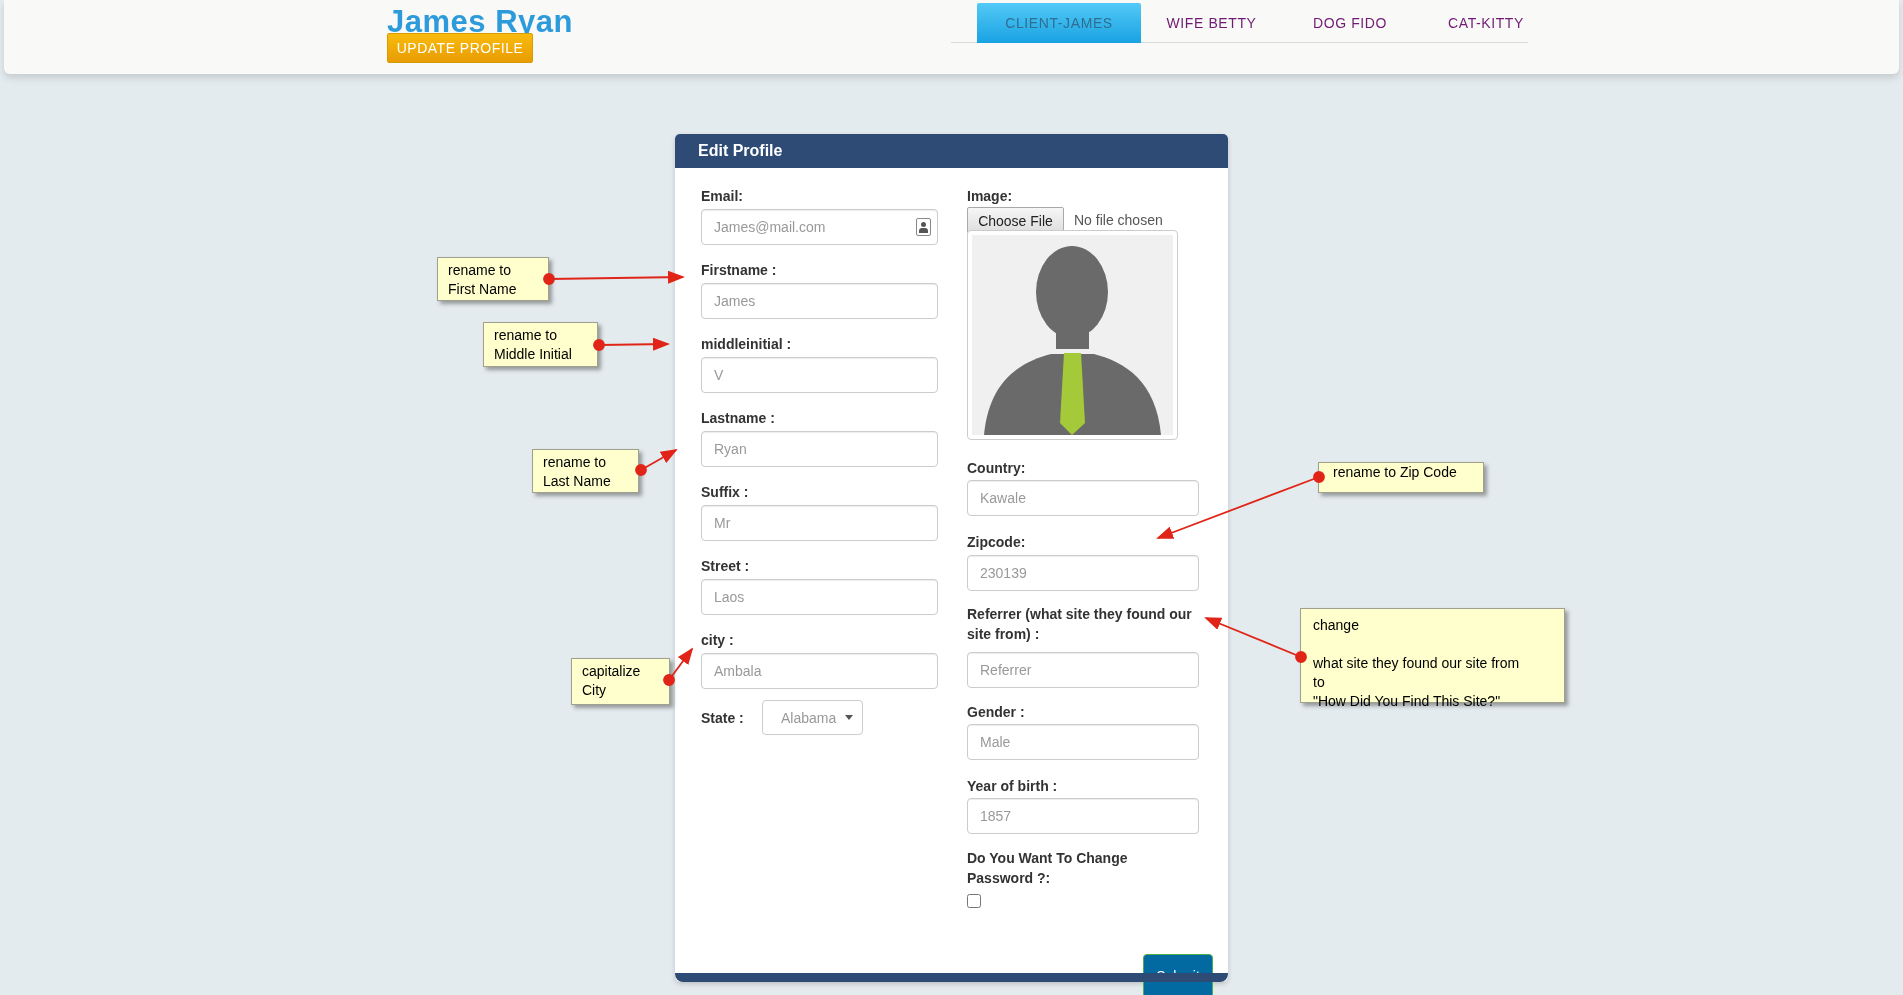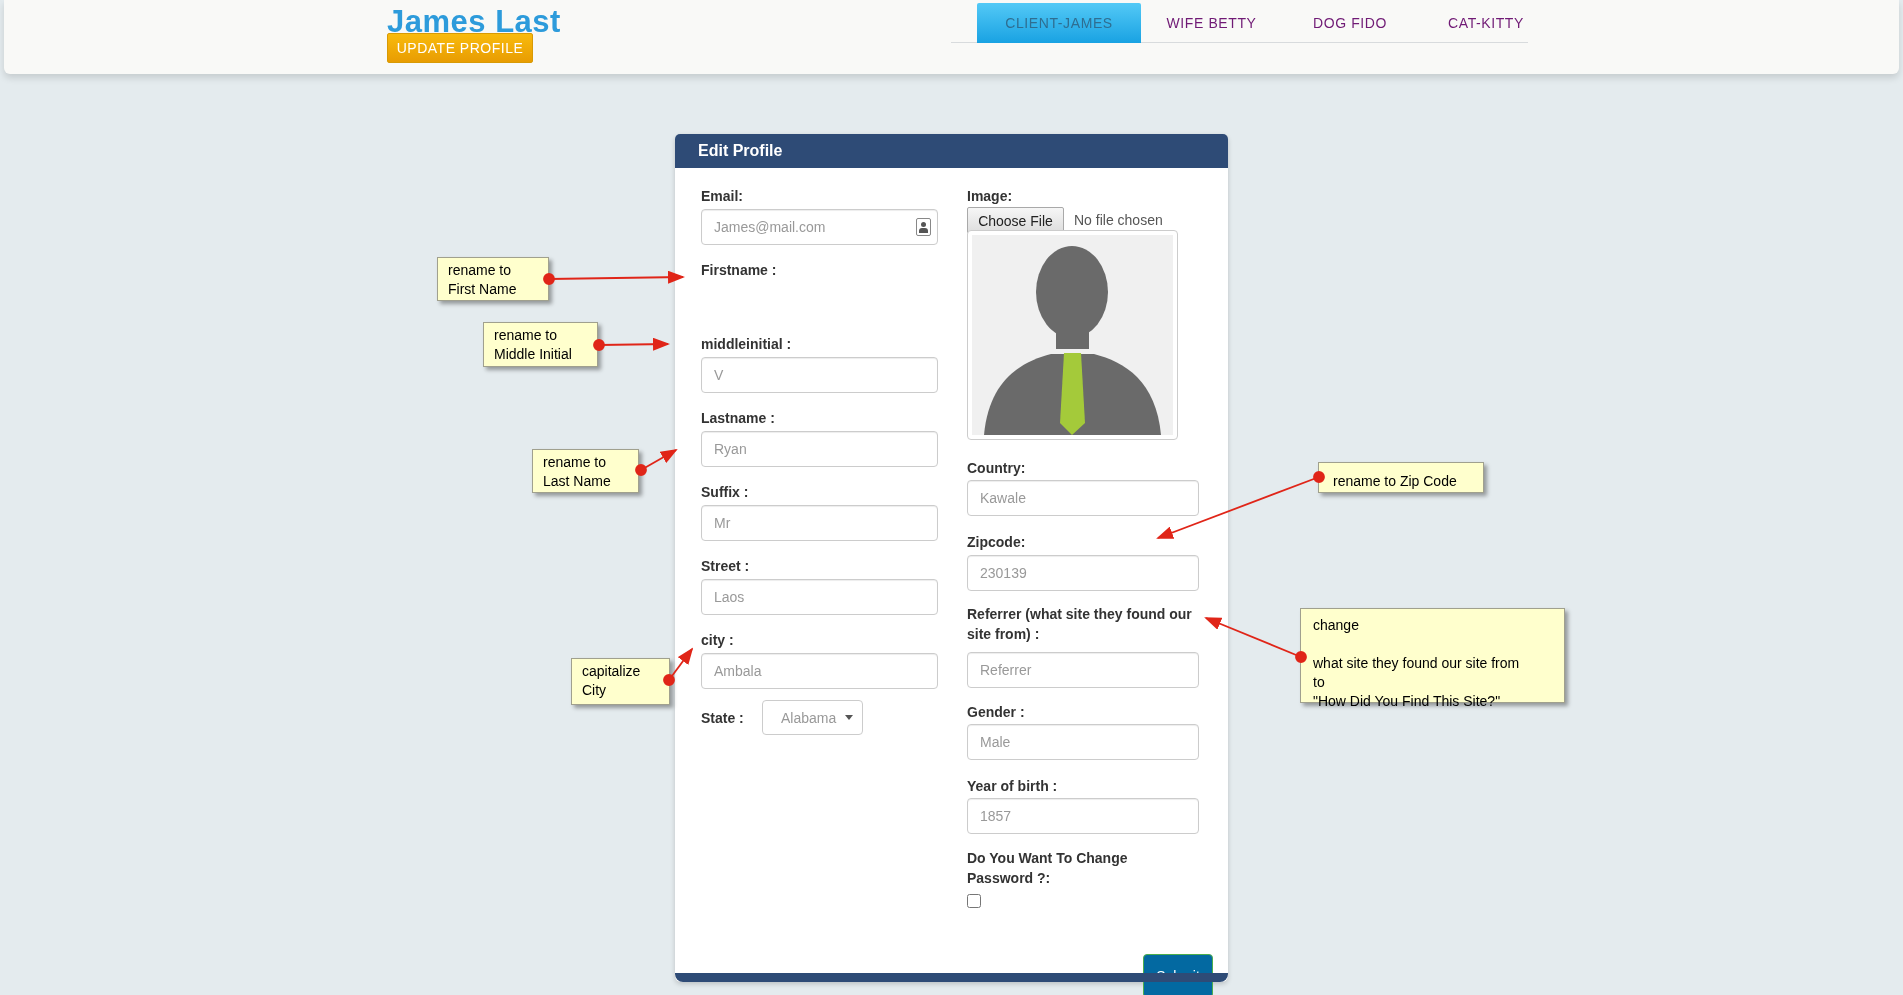"James Last" div.page-title { text: Last -> Ryan }
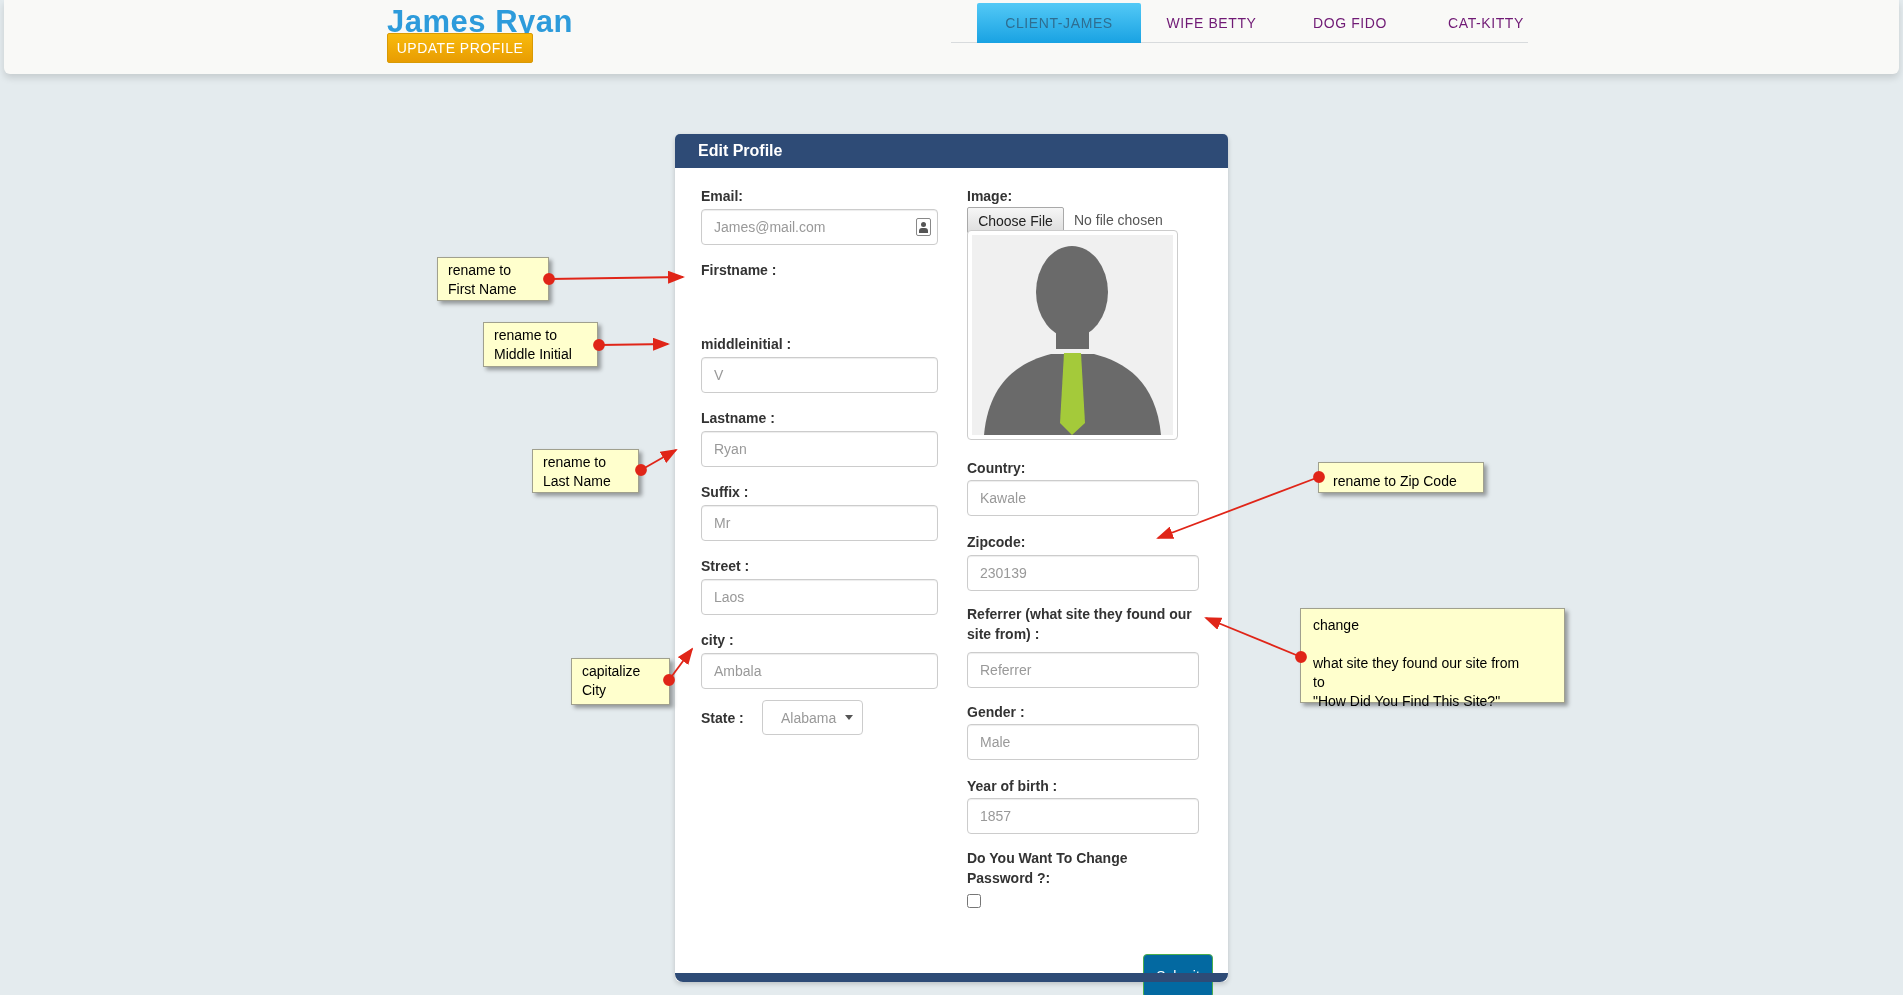"James" input.finput { html: none -> <input> }
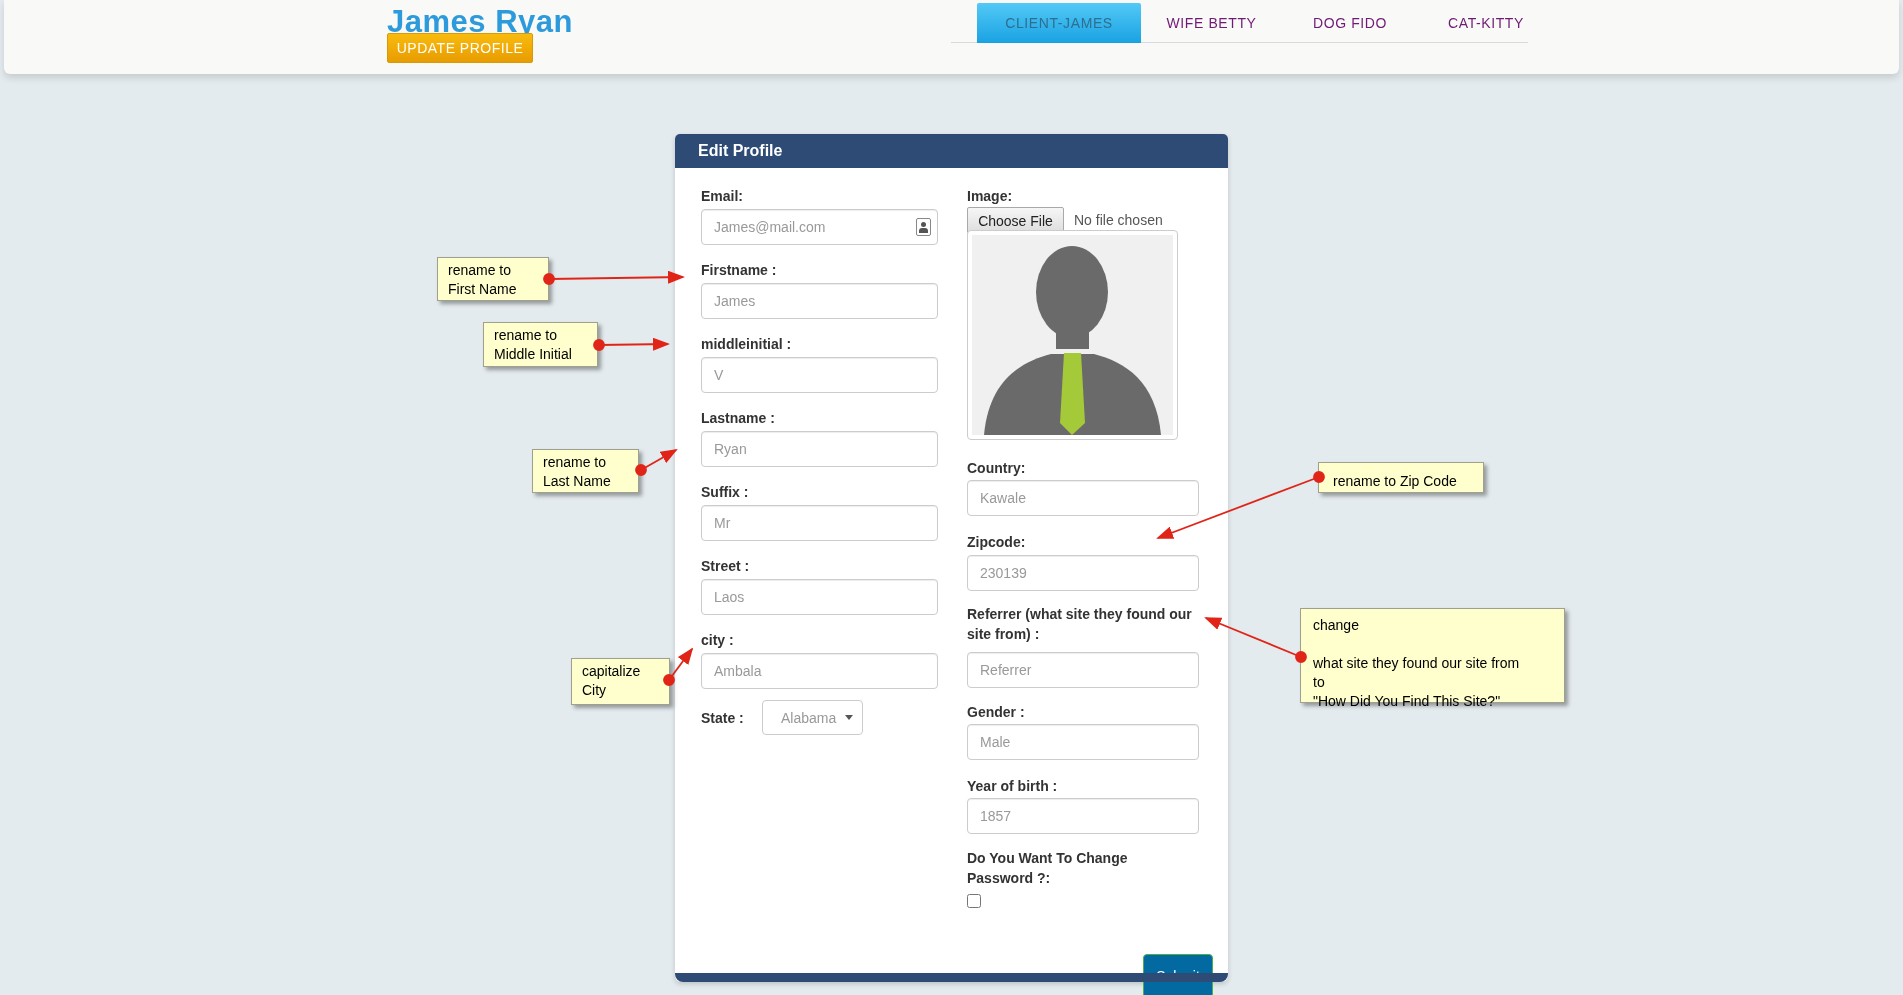"rename to Zip Code" .note.n5 { padding: 9px 14px -> 0 14px }
